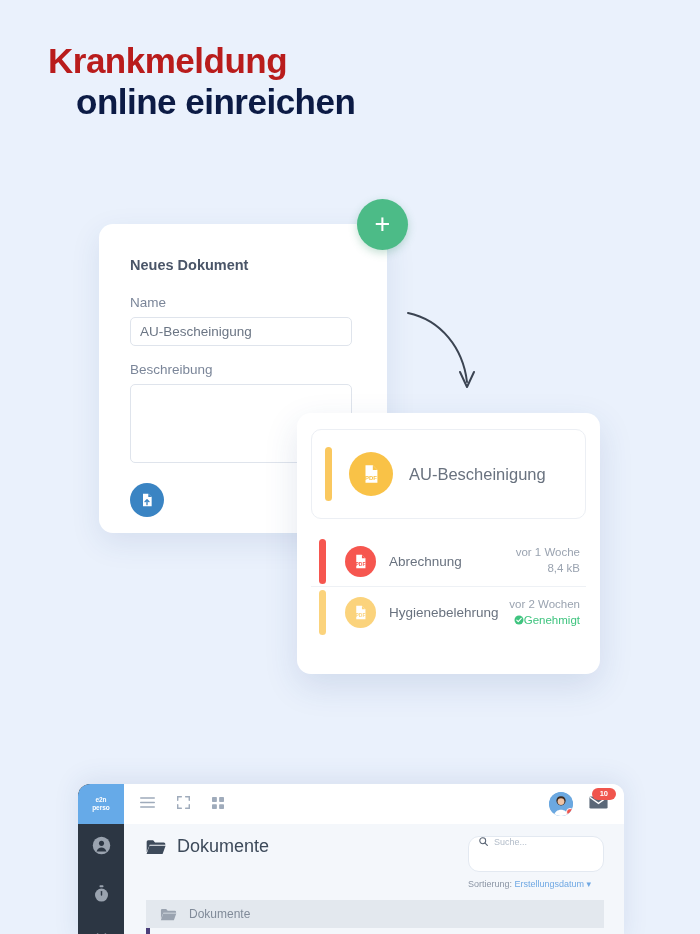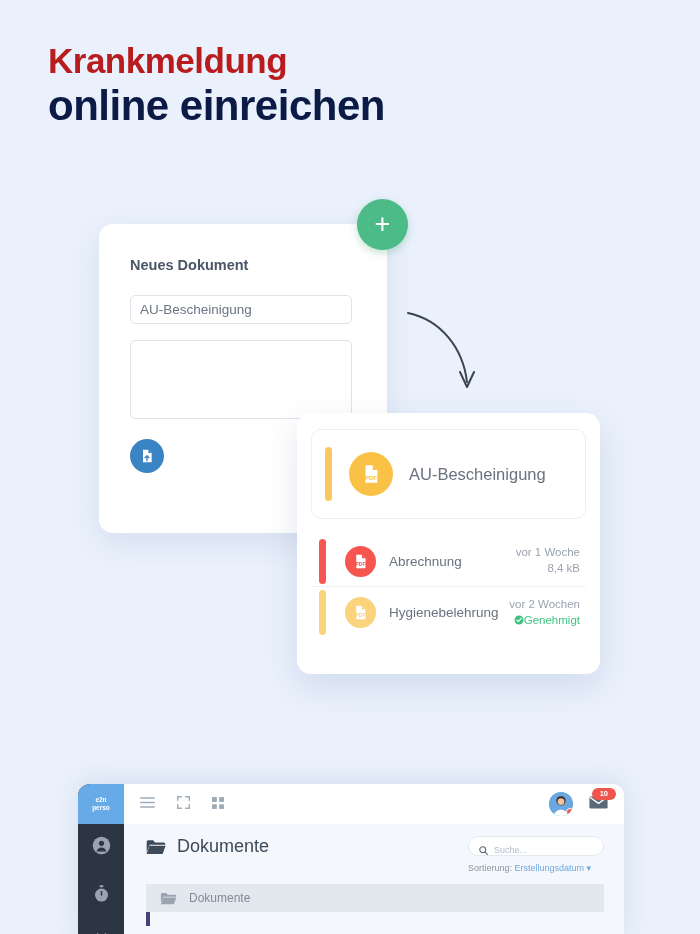"online einreichen" .headline-line2 { font-size: 42px -> 35px; margin-left: none -> 28px }
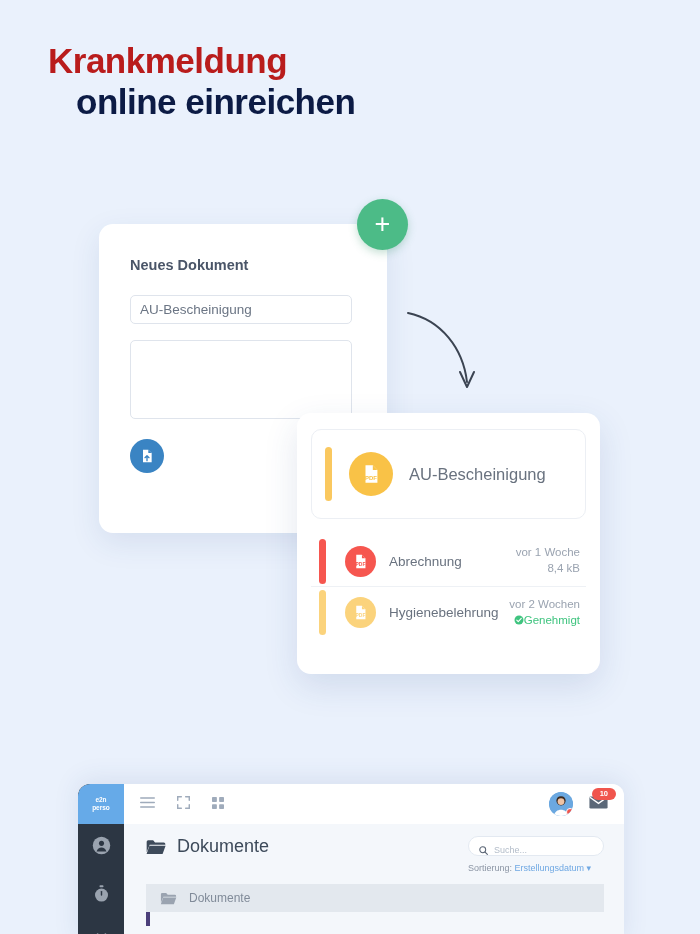"Name" div.field-label { html: none -> <div>Name</div> }
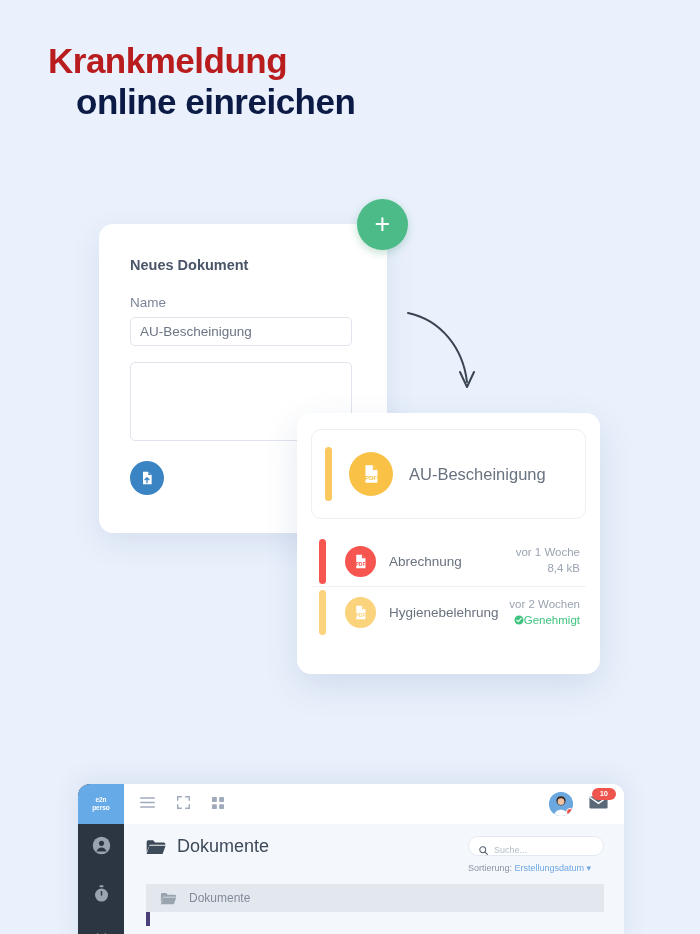"Beschreibung" div.field-label { html: none -> <div>Beschreibung</div> }
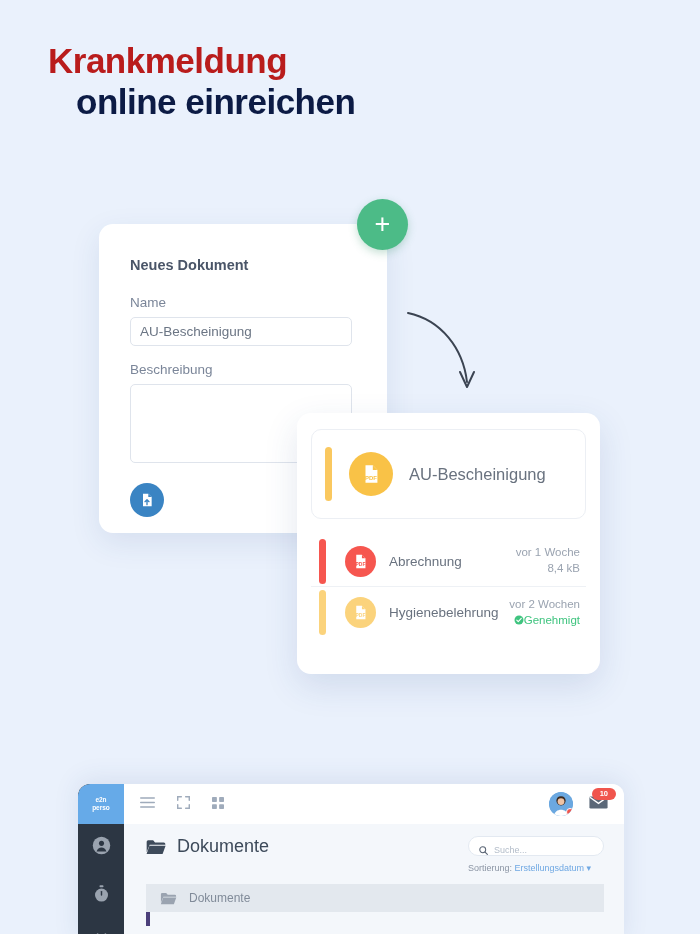"Suche..." .search-box { align-items: flex-end -> flex-start; height: 20px -> 36px }
